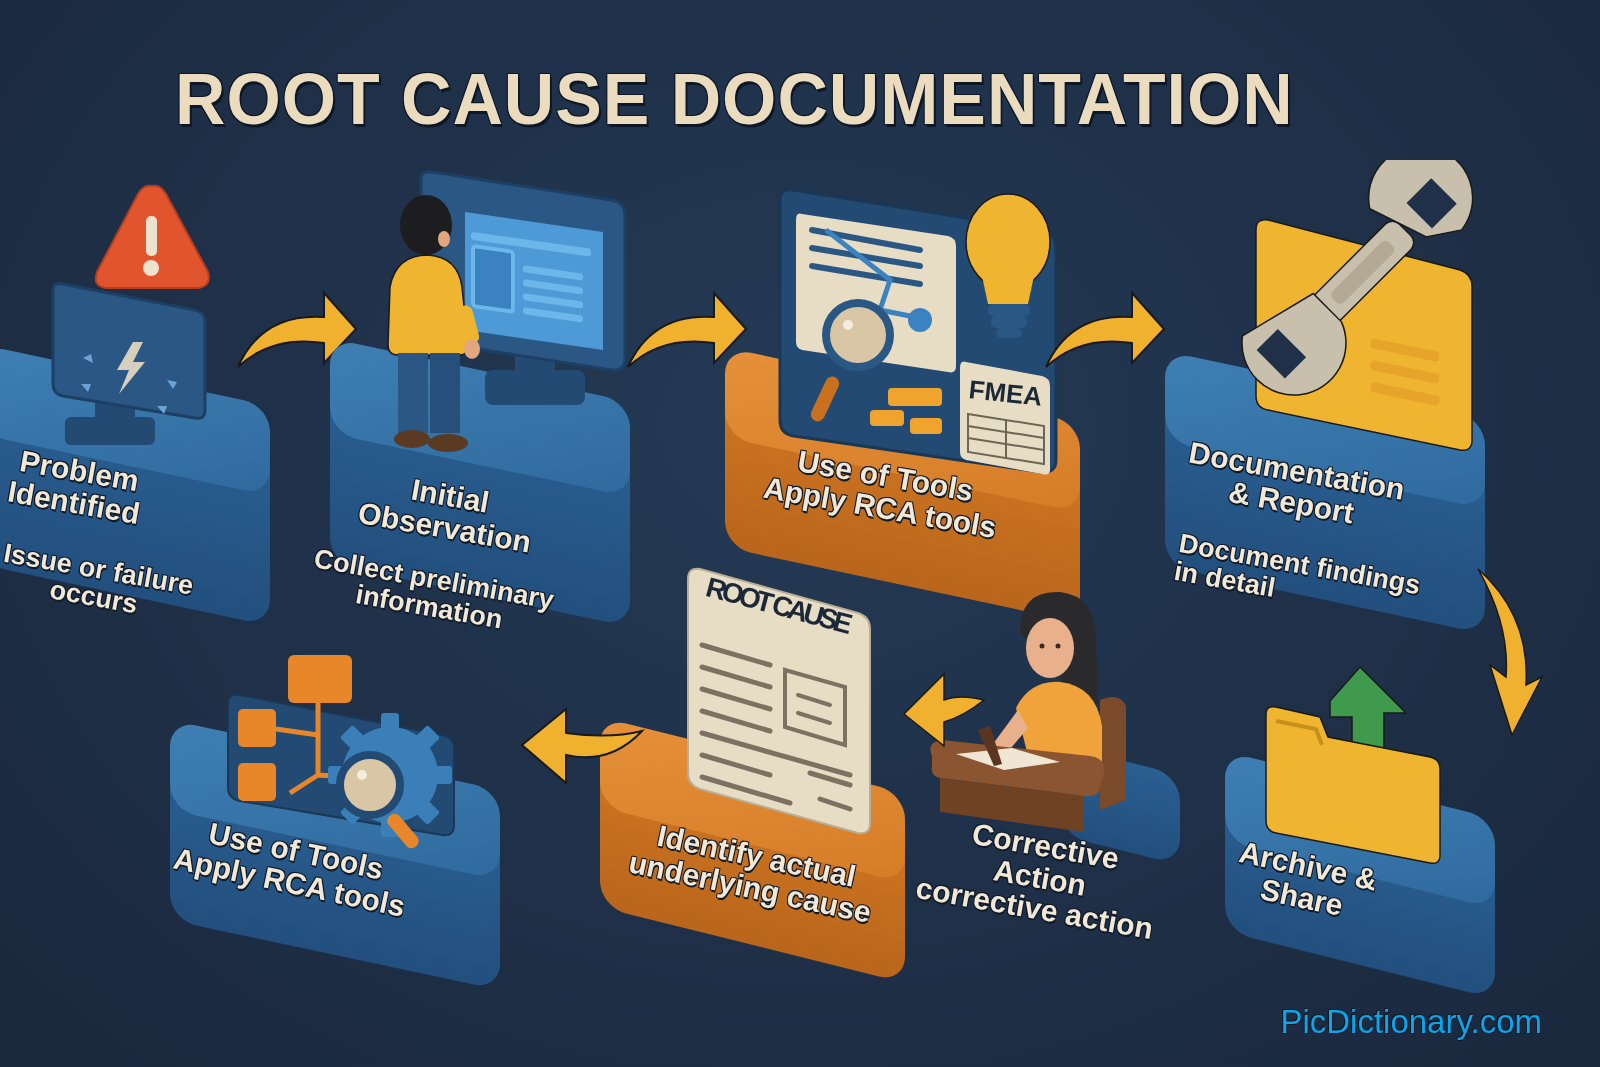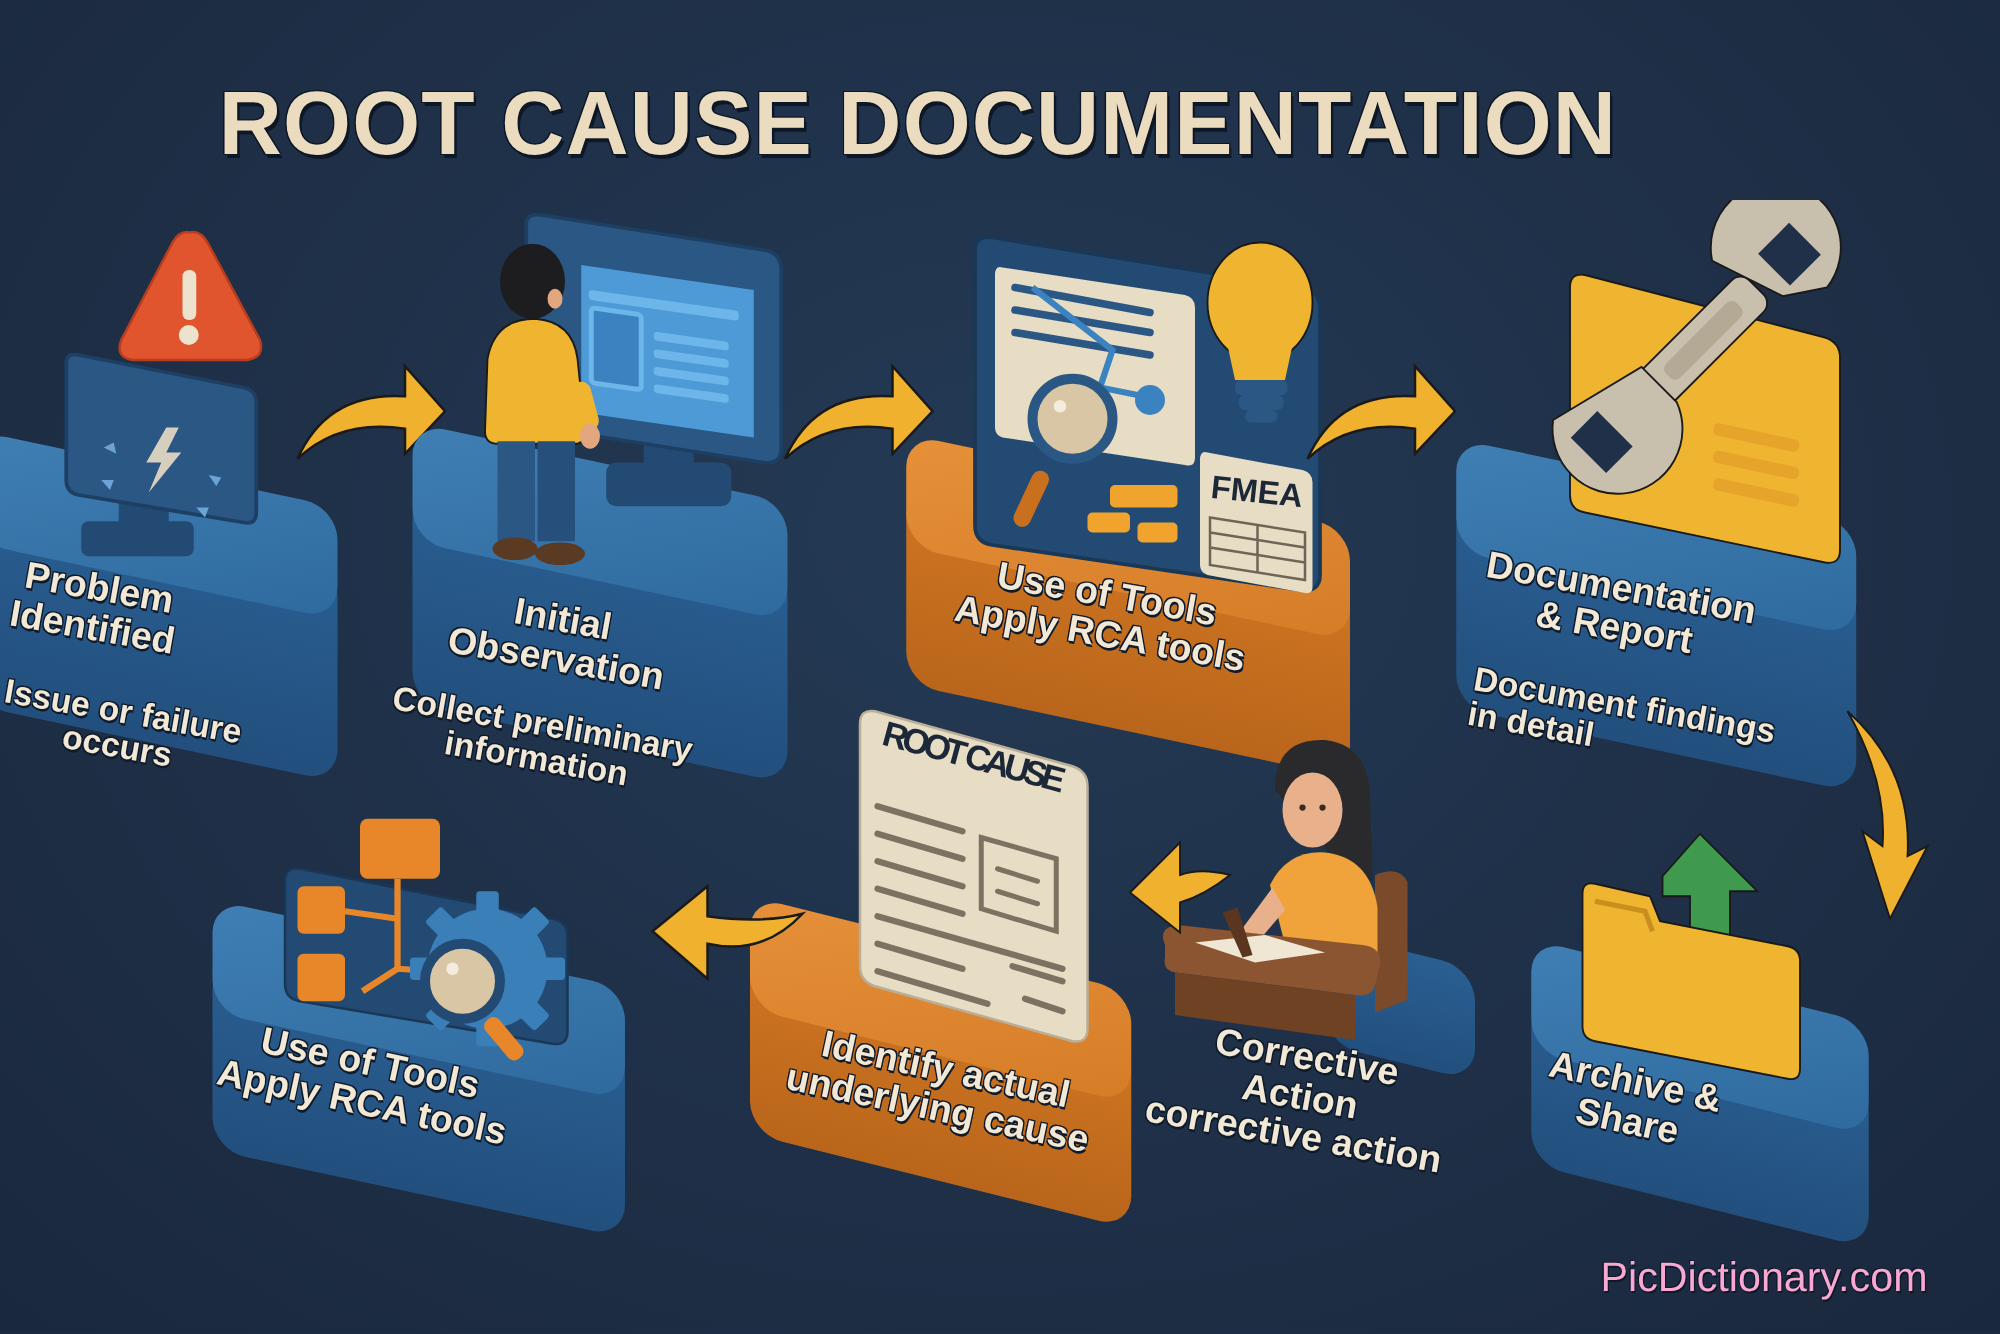"PicDictionary.com" .watermark { color: #f9a8d4 -> #0ea5e9 }
